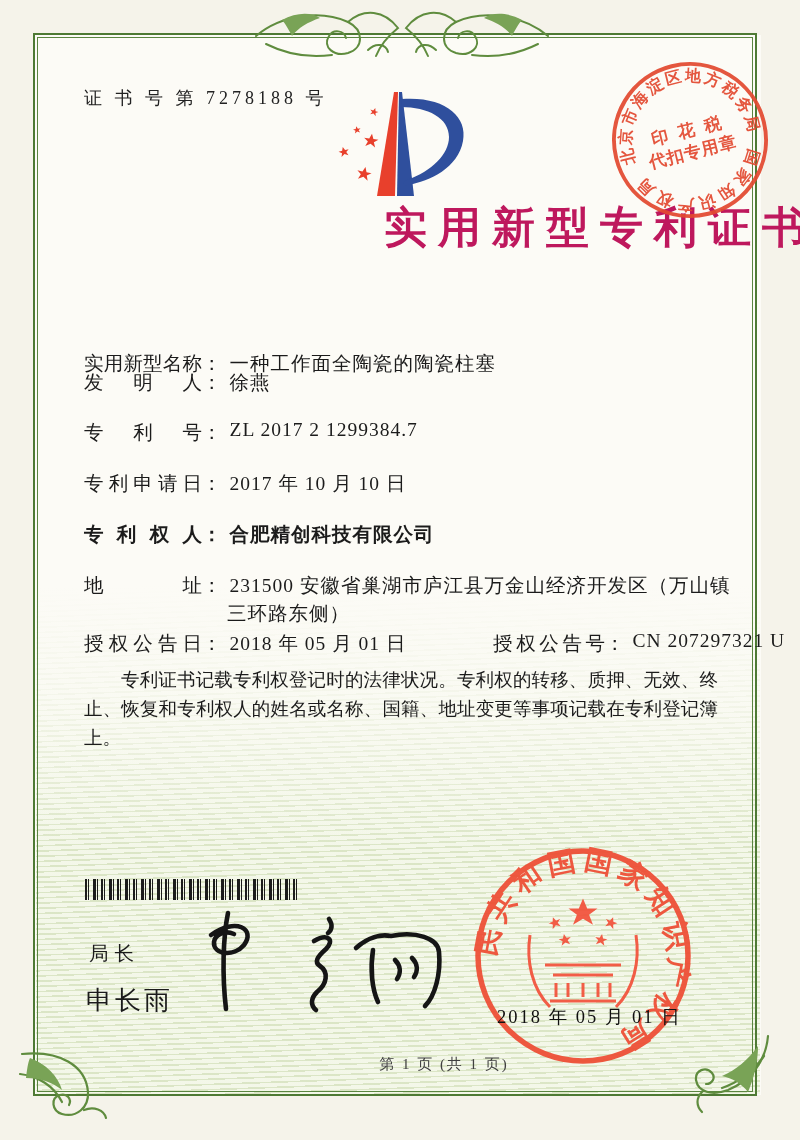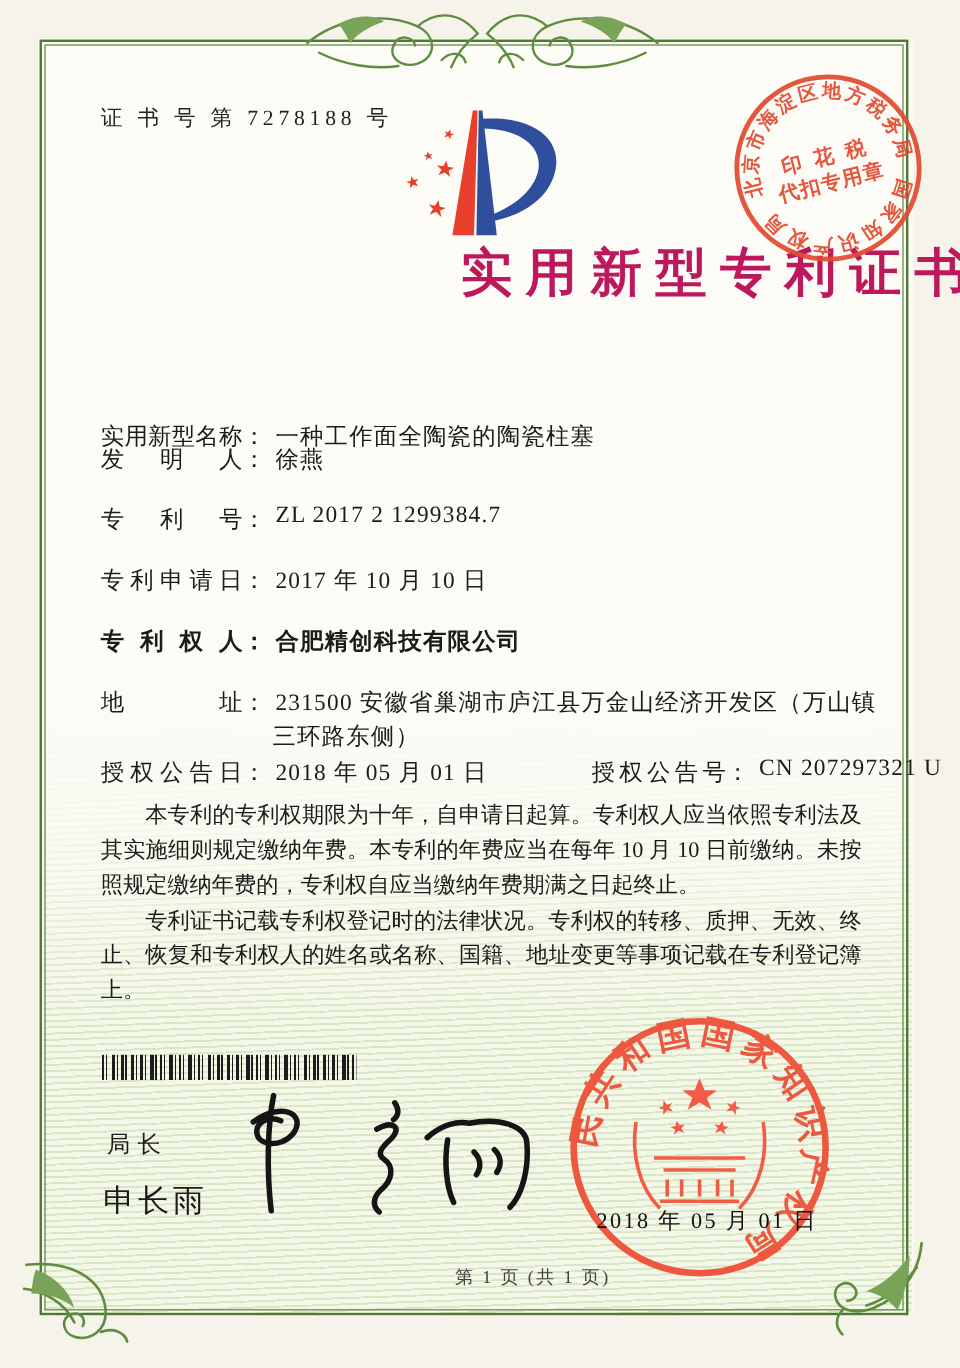"本专利的专利权期限为十年，自申请日起算。专利权人应当依照专利法及其实施细则规定缴" p { html: <p>本专利的专利权期限为十年，自申请日起算。专利权人应当依照专利法及其实施细则规定缴纳年费。本专利的年费应当在每年 10 月 10 日前缴纳。未按照规定缴纳年费的，专利权自应当缴纳年费期满之日起终止。</p> -> none }
